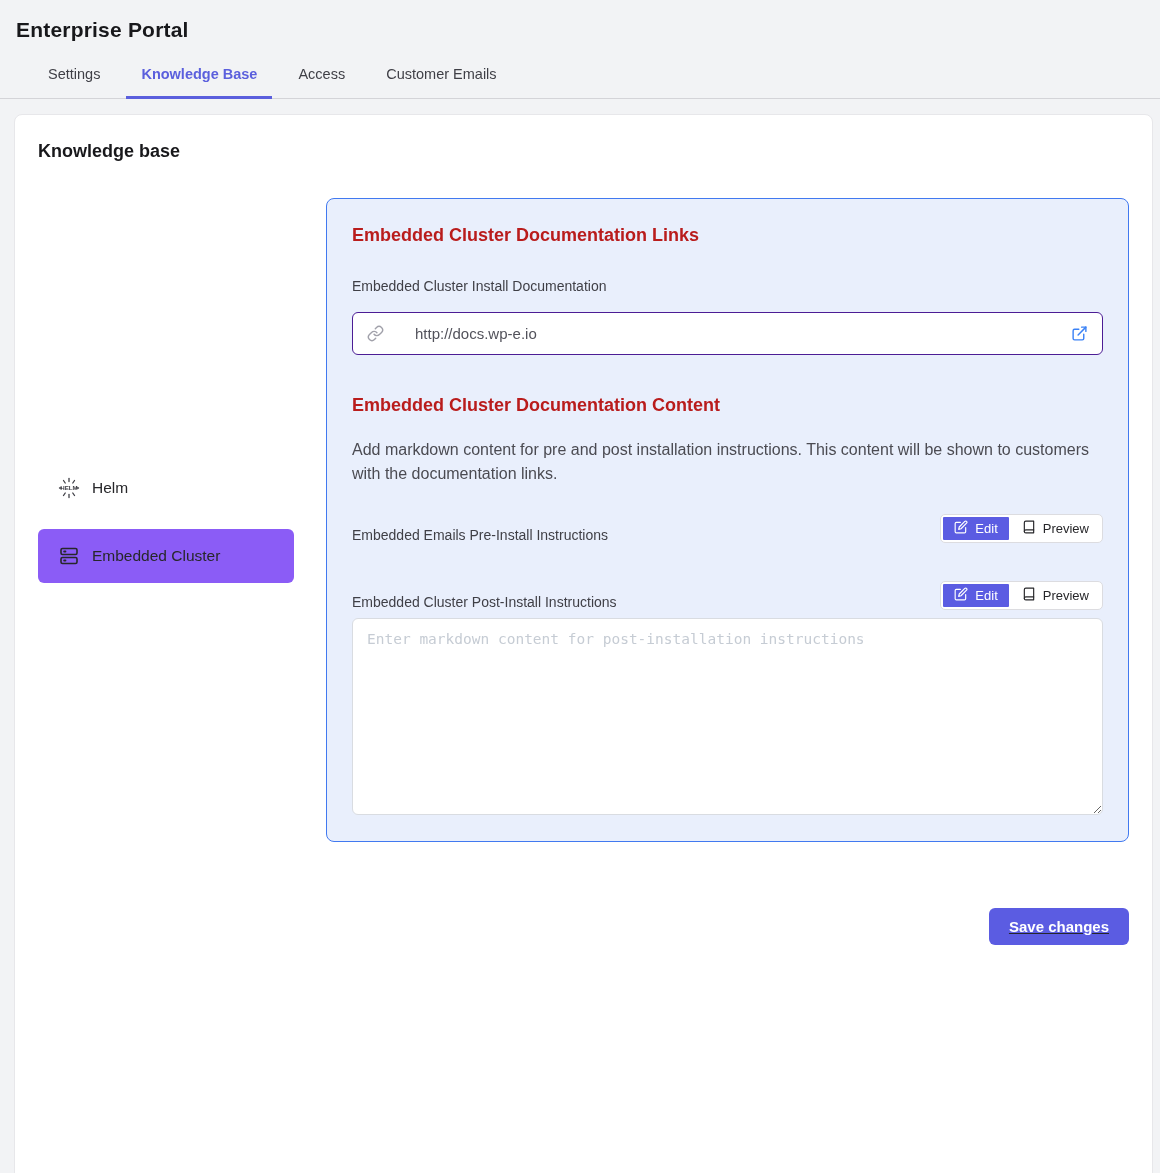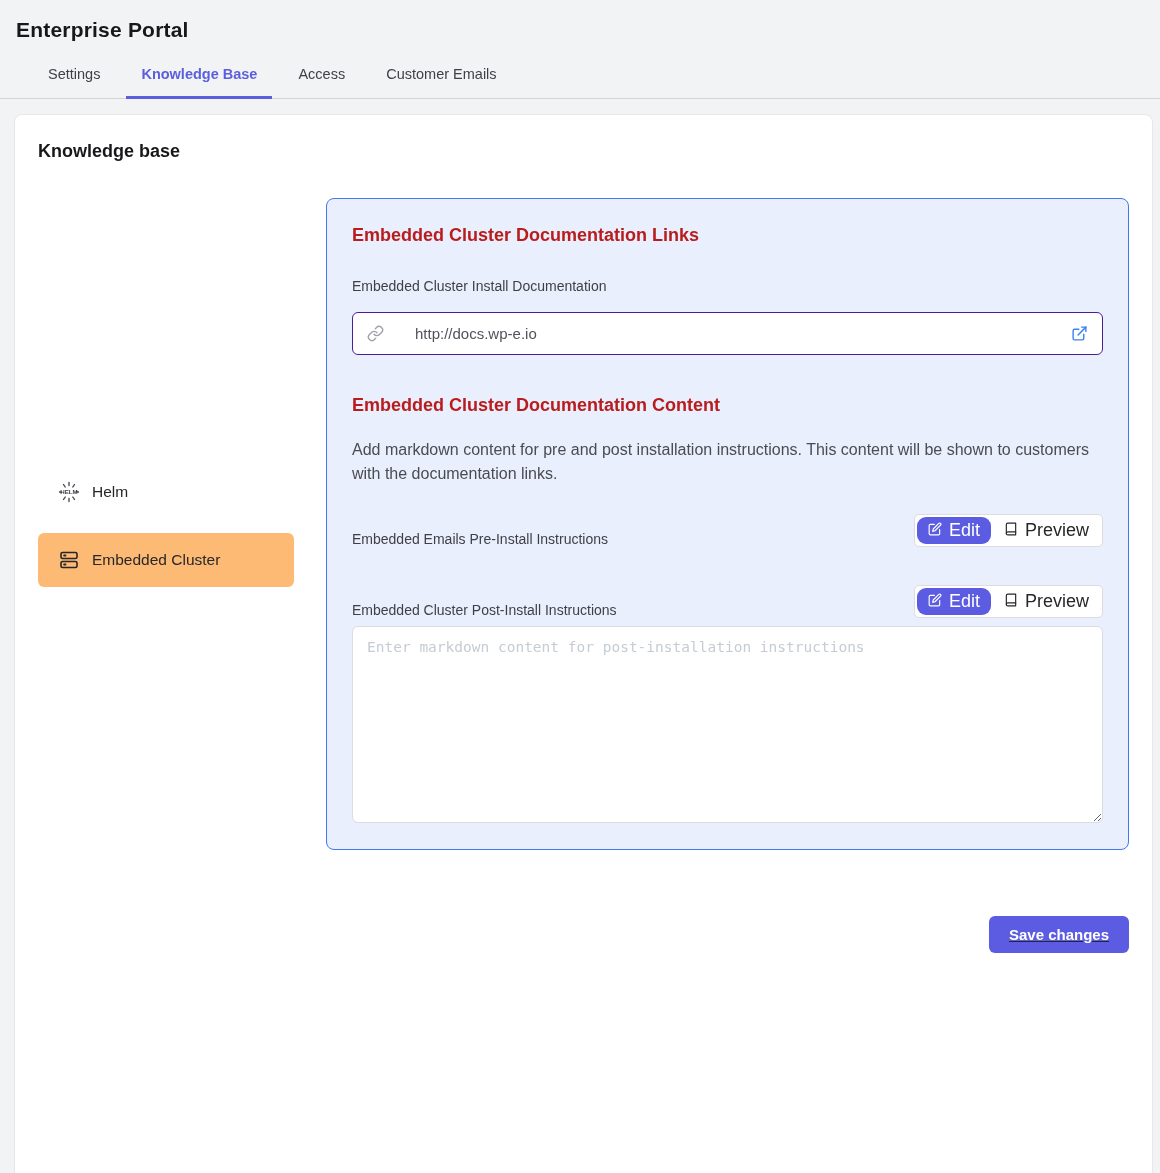"Edit" .mode-btn { border-radius: 9px -> 1px; font-size: 18px -> 13px }
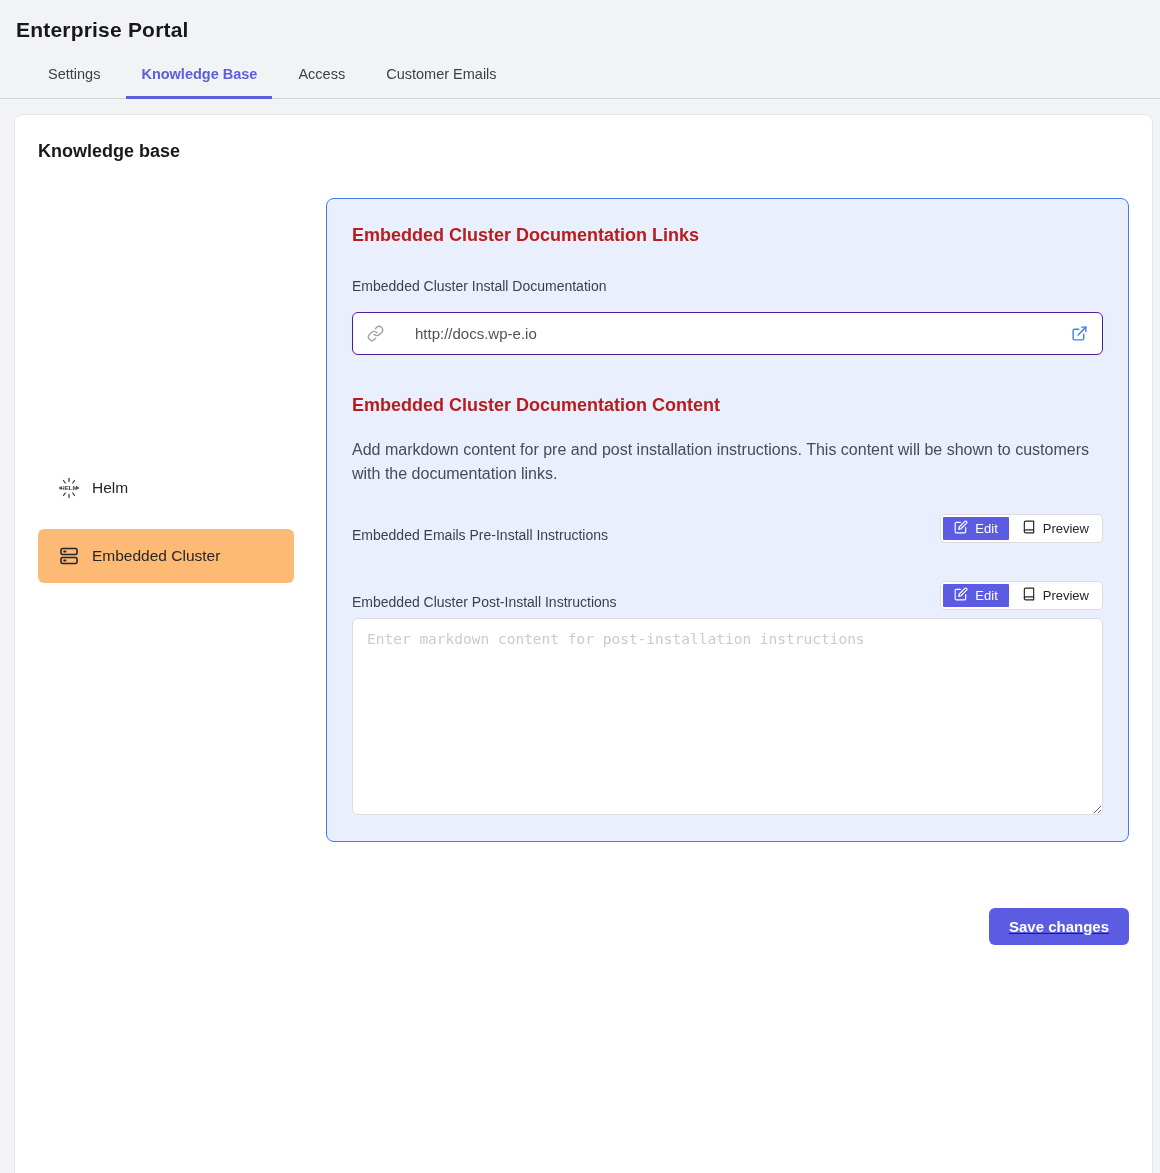"Embedded Cluster" .kb-item.selected { background: #fdba74 -> #8b5cf6 }
